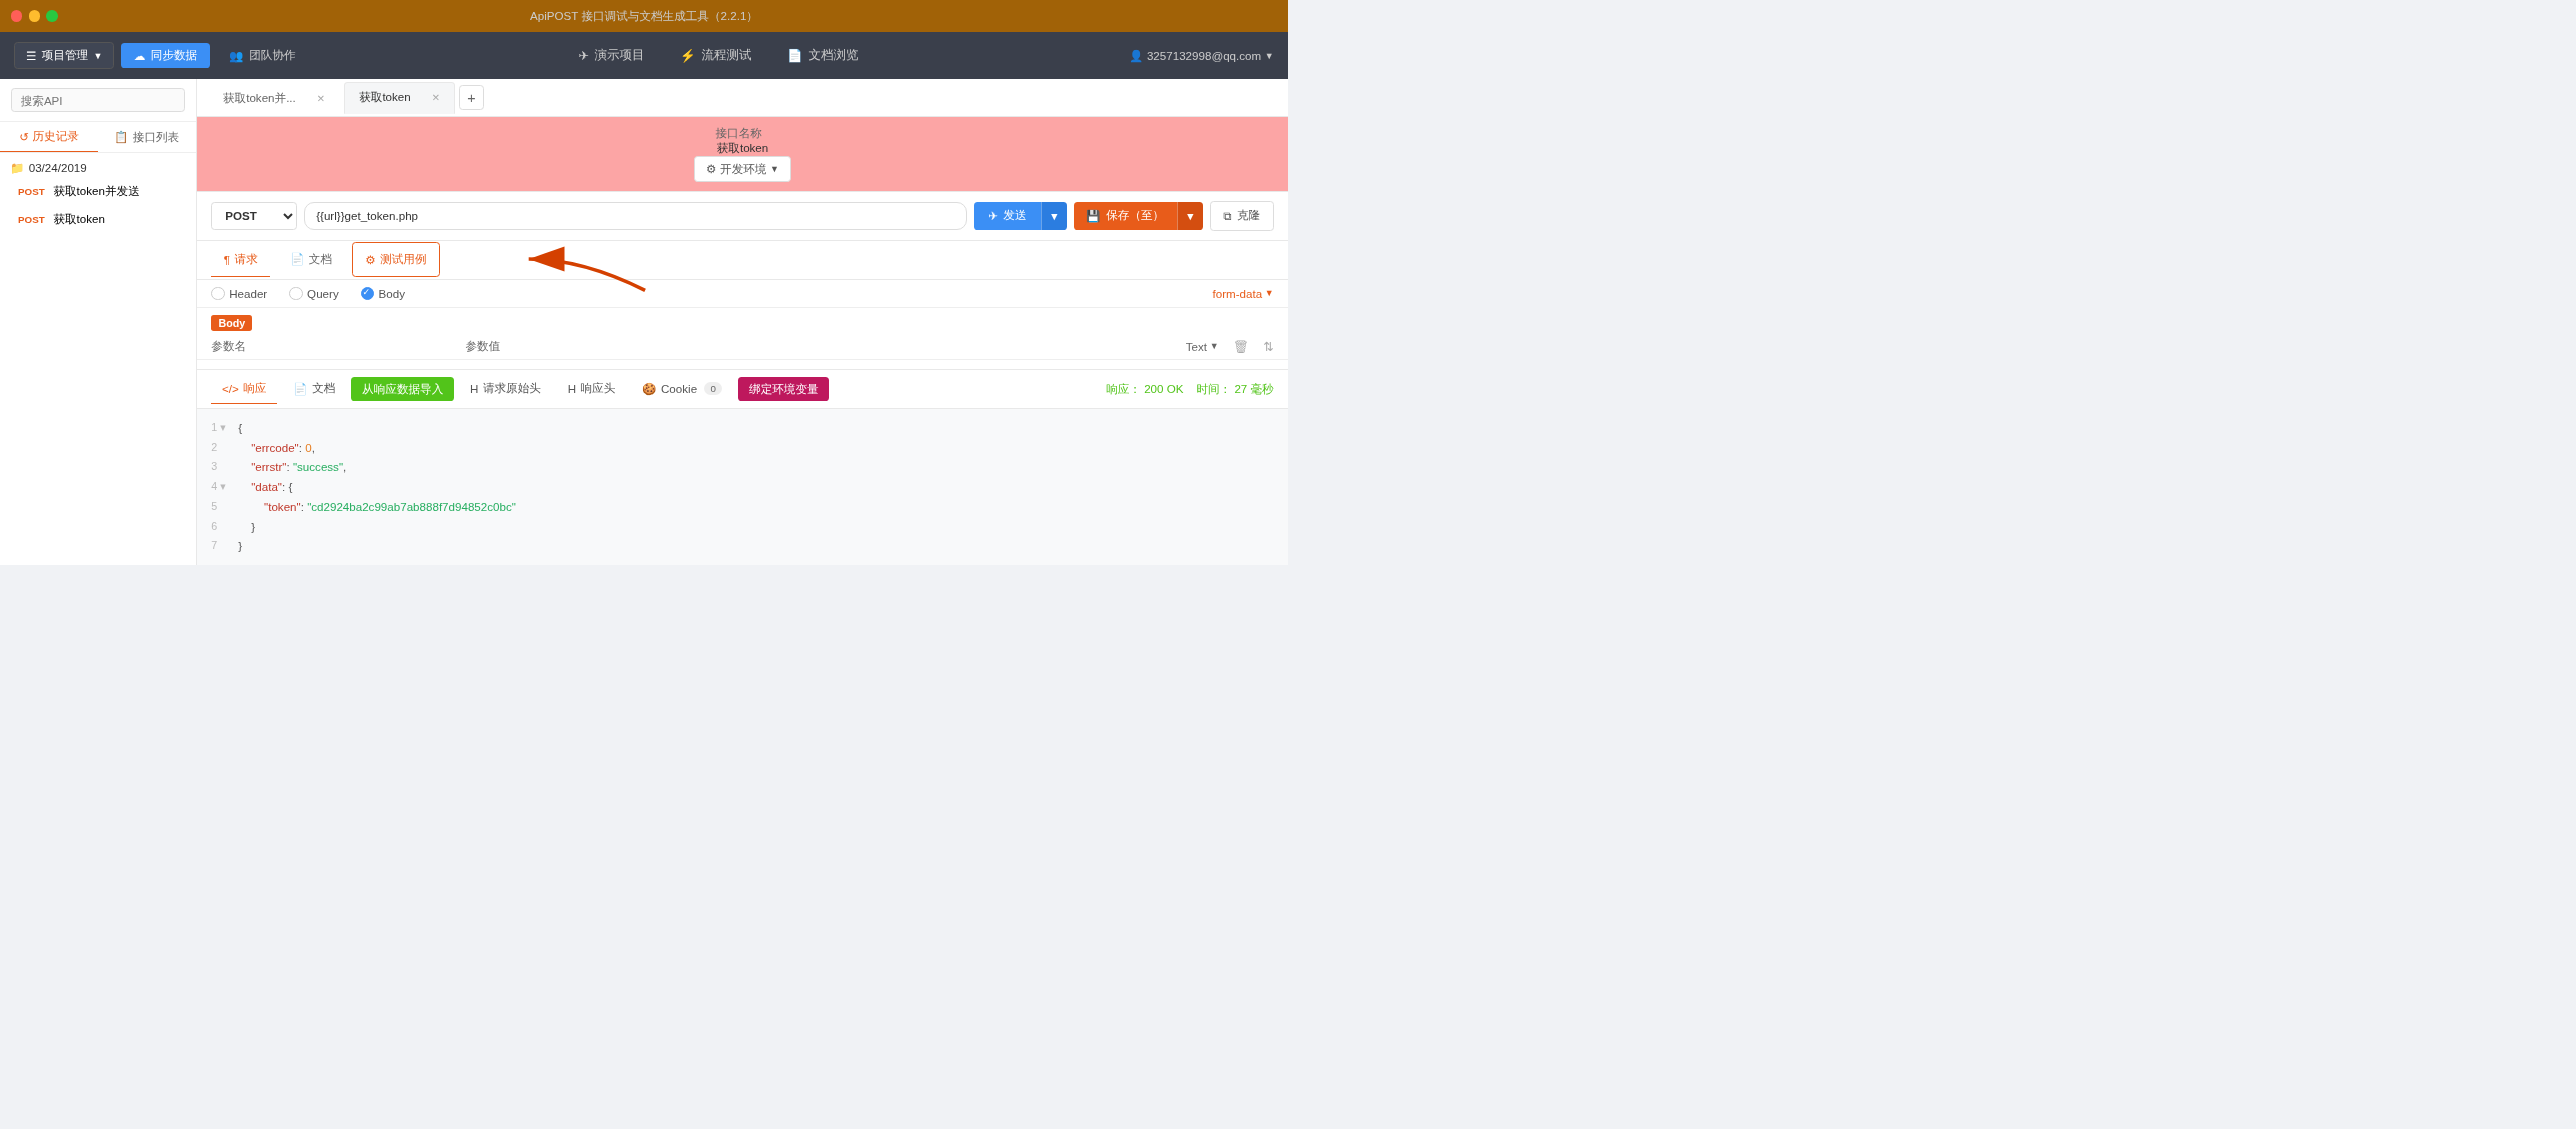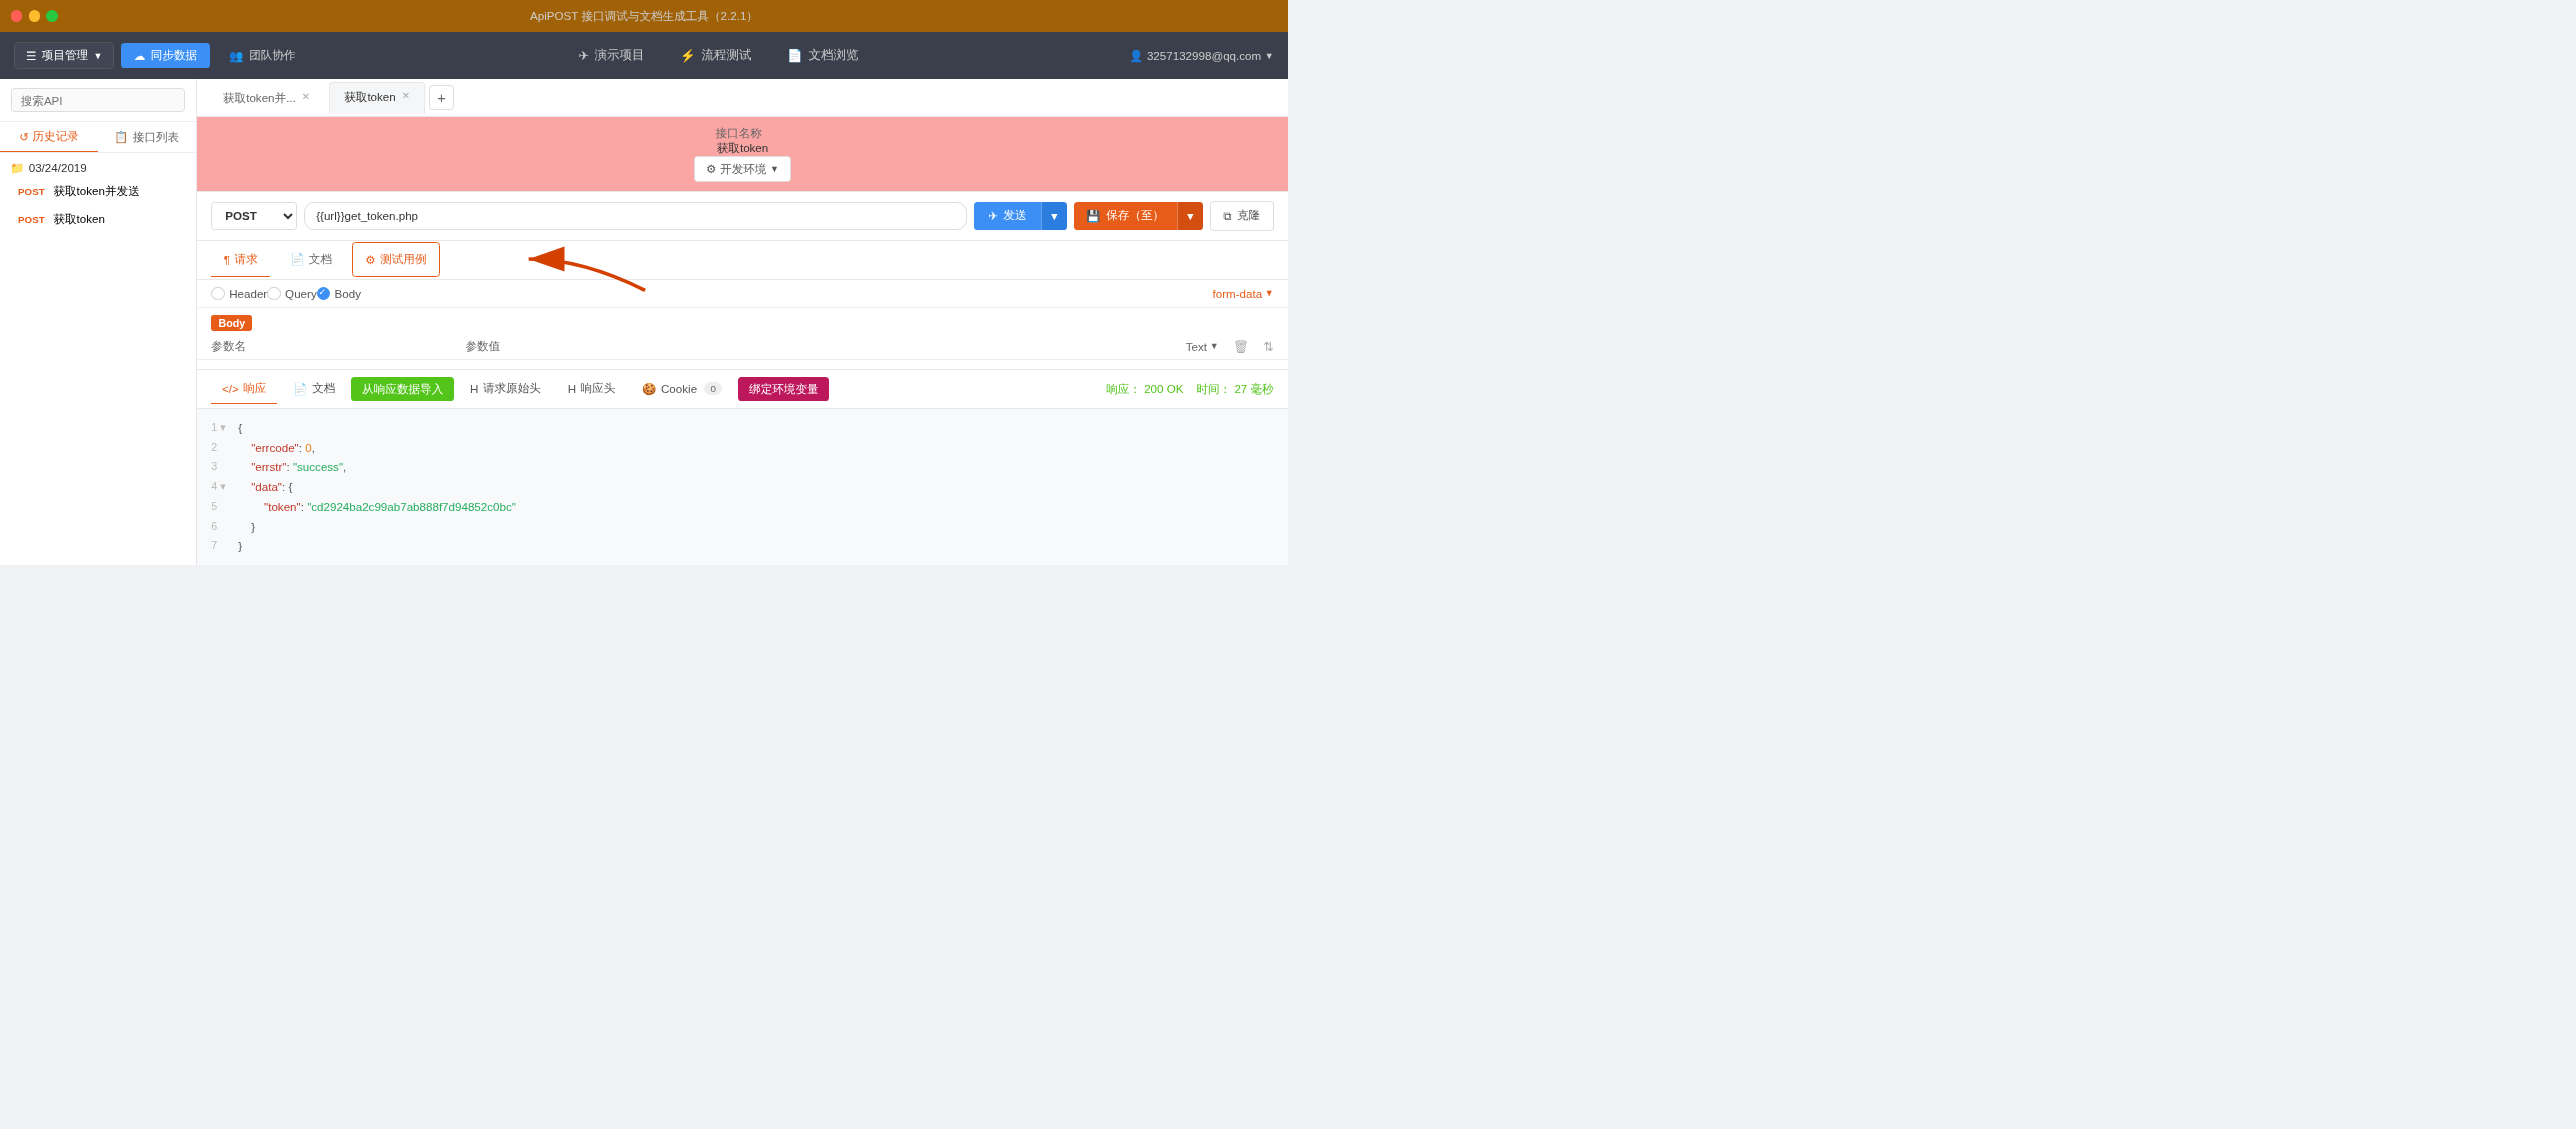"获取token并..." .tab-item { align-items: flex-start -> center; gap: 6px -> 21px }
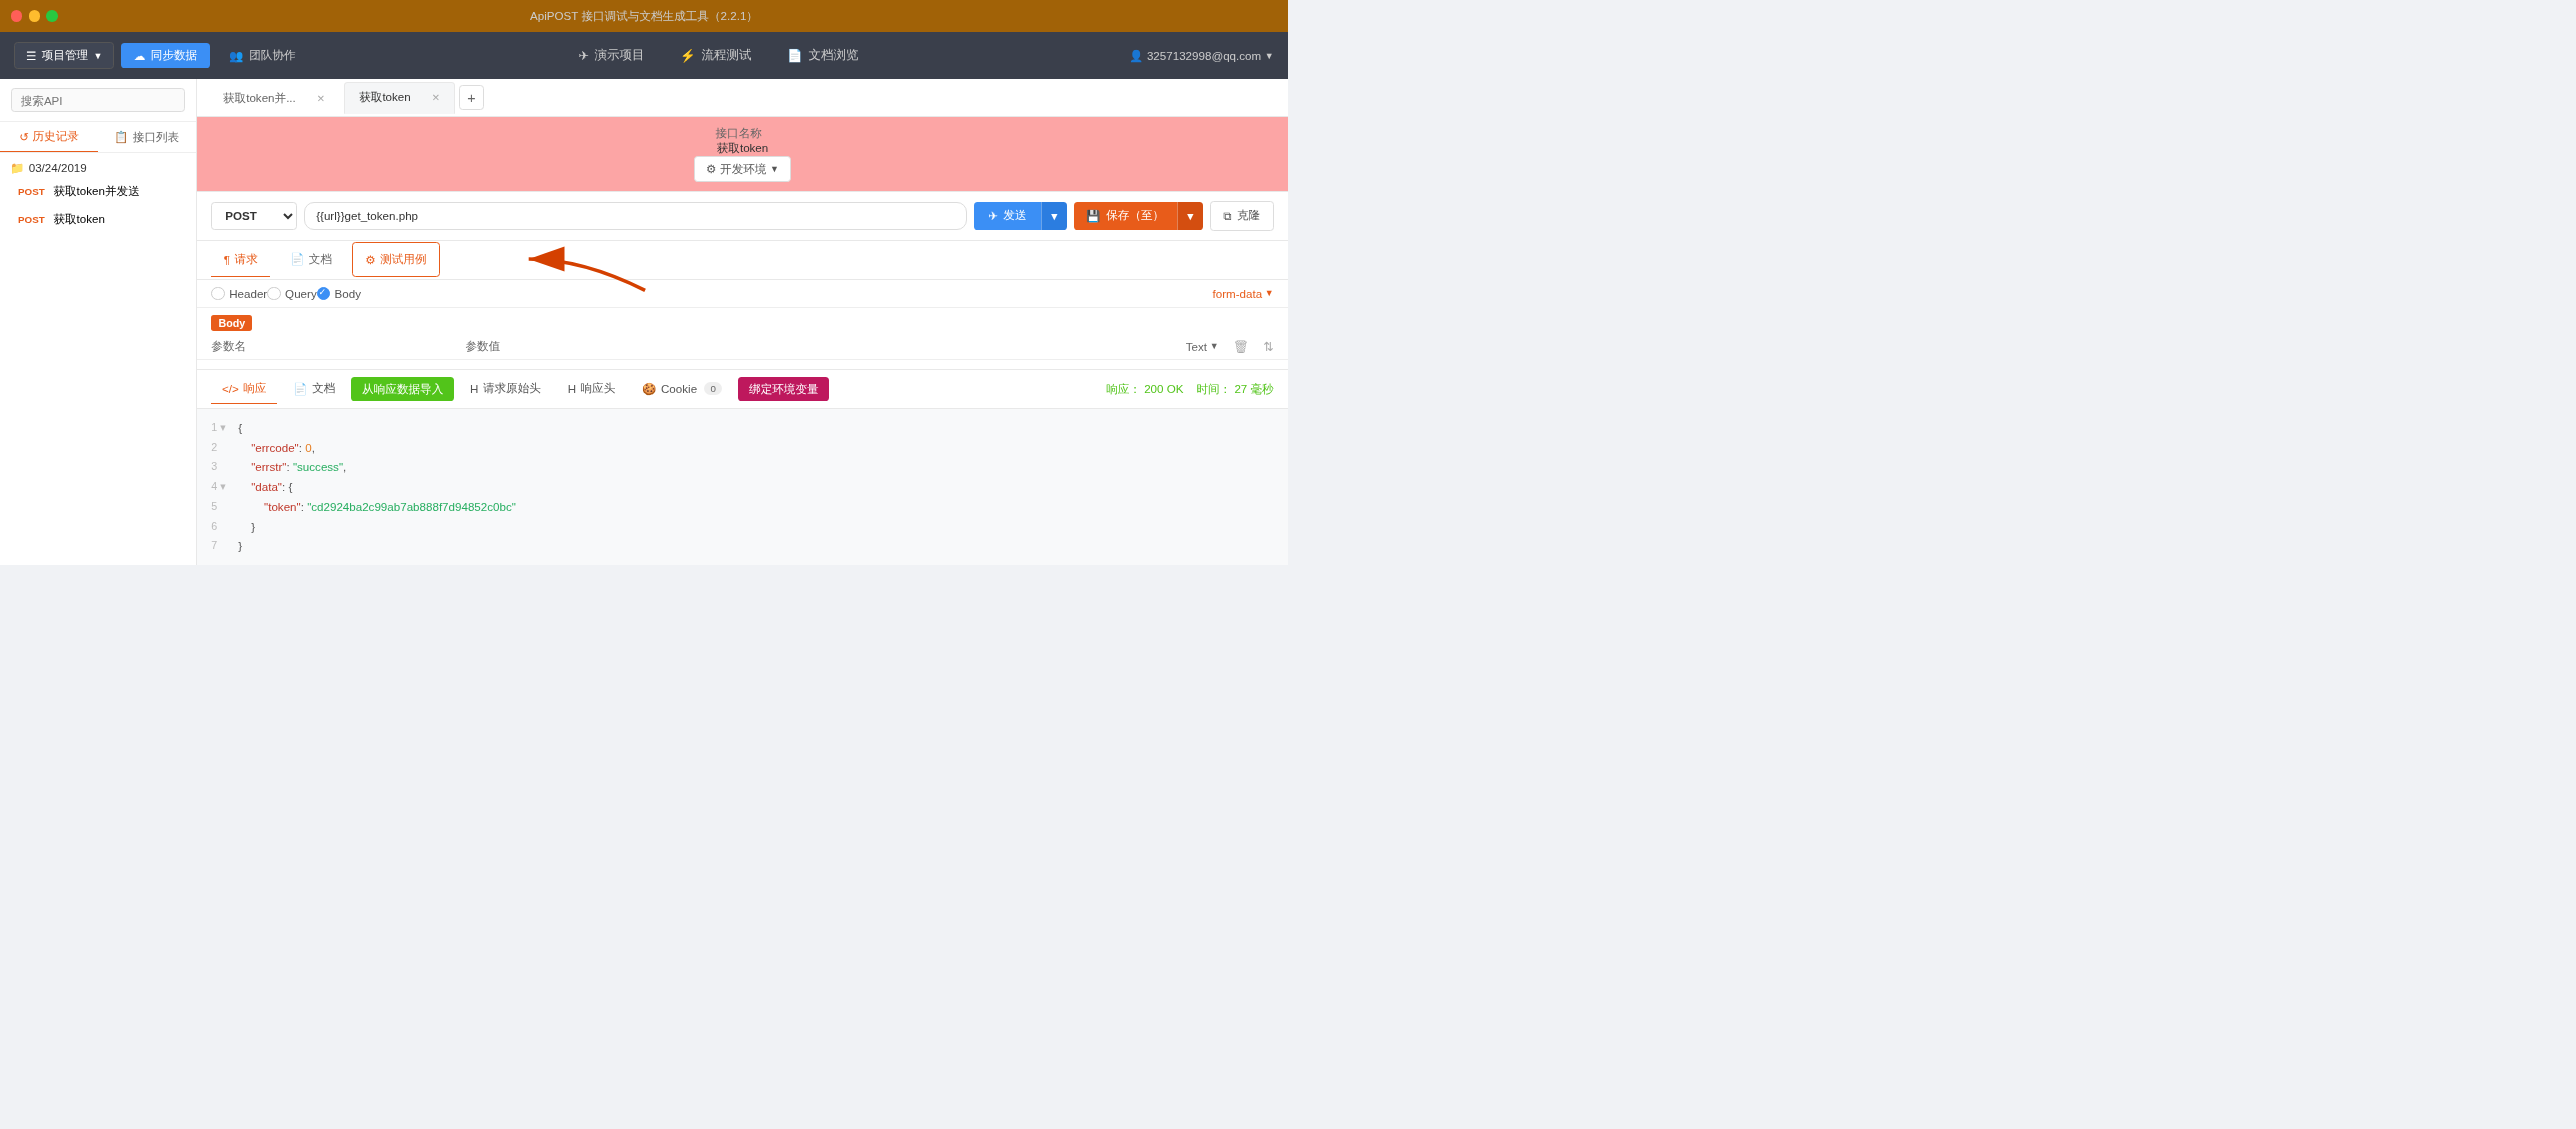"Header" .params-header-row { gap: 0 -> 22px }
